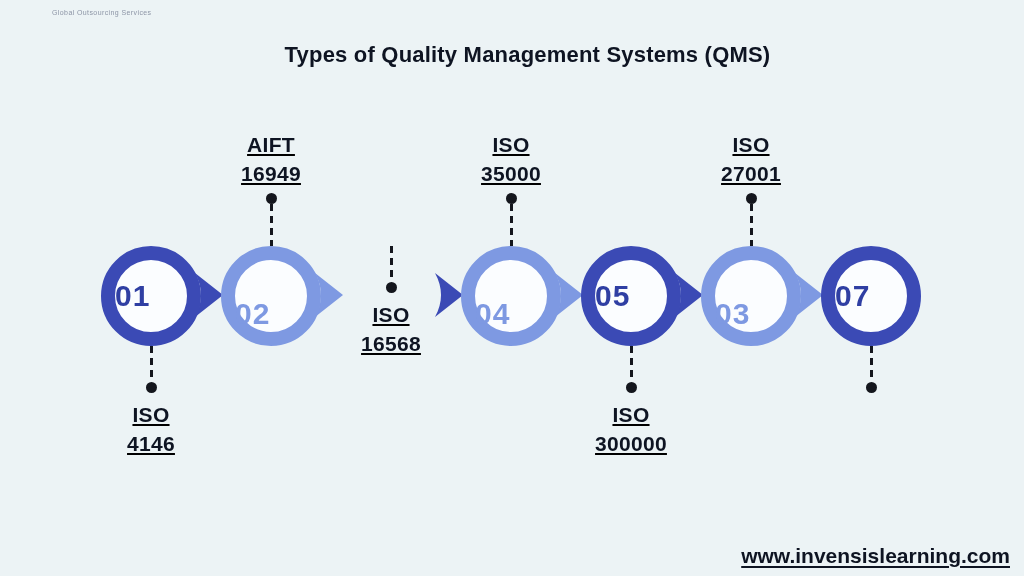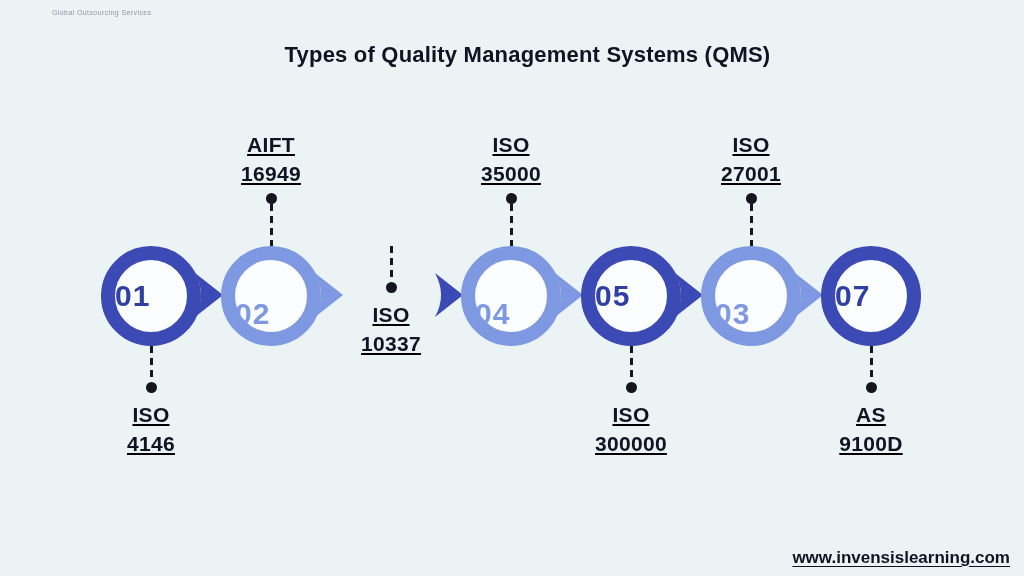"10337" div { text: 10337 -> 16568 }
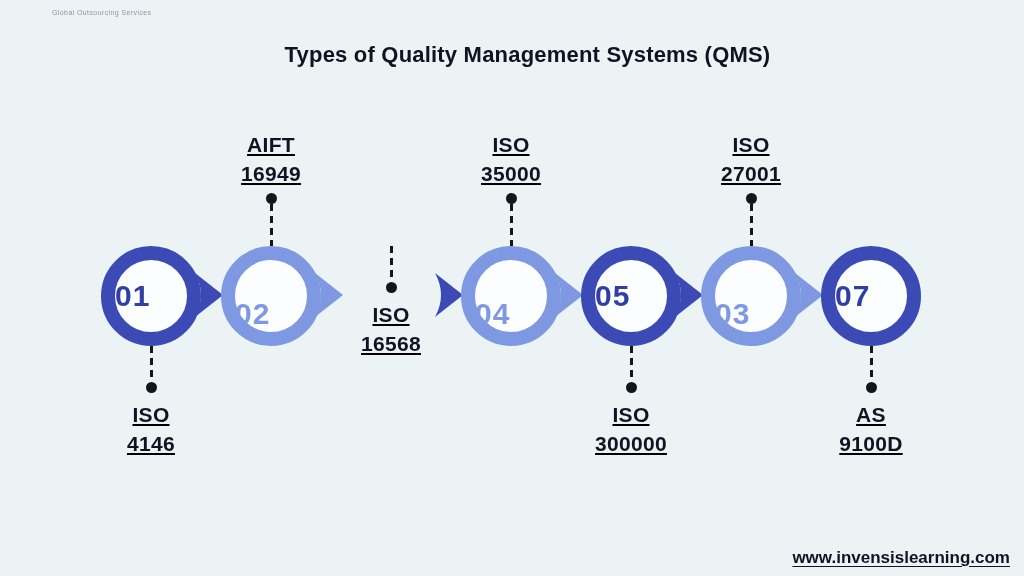"AS" div.step-label { html: <div> <div>AS</div> <div>9100D</div> </div> -> none }
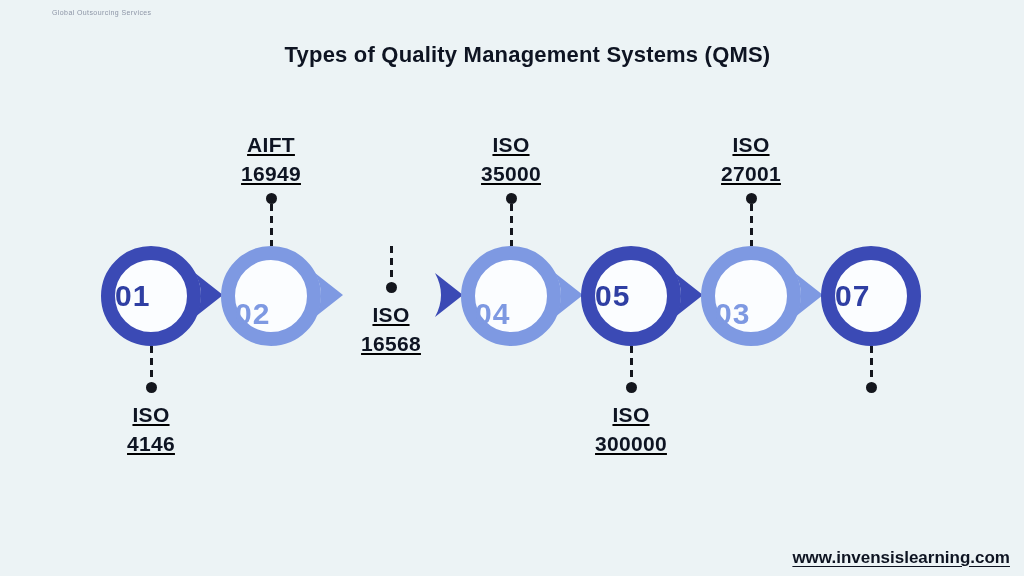"www.invensislearning.com" .footer-url { font-size: 17px -> 21px }
